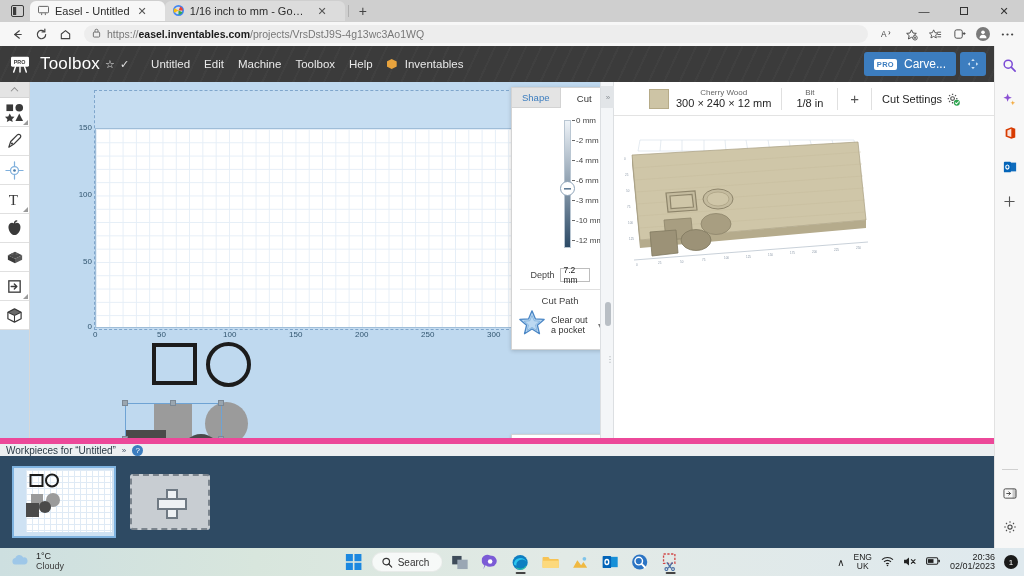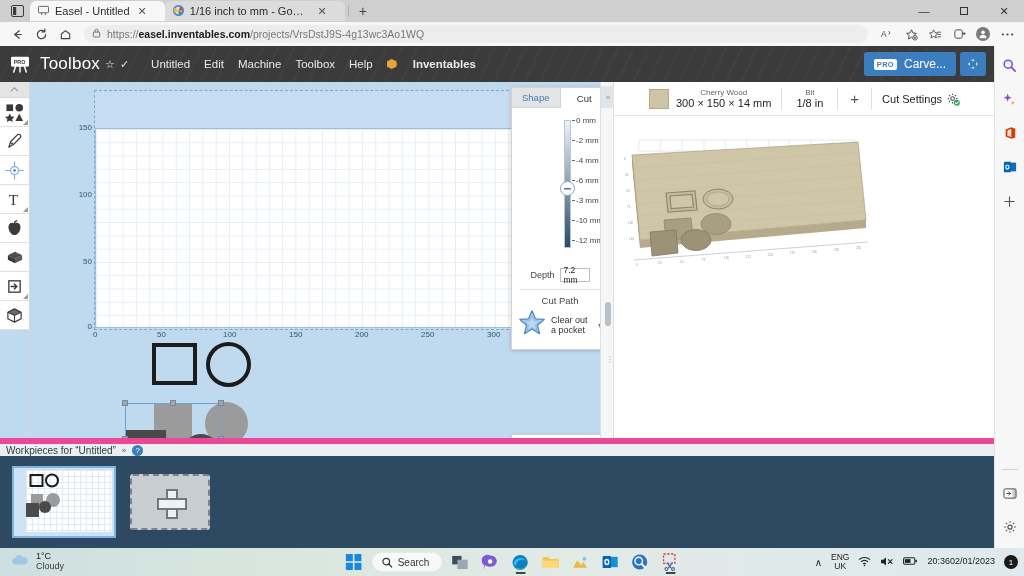"Inventables" .inventables { font-weight: bold -> none; gap: 16px -> 8px }
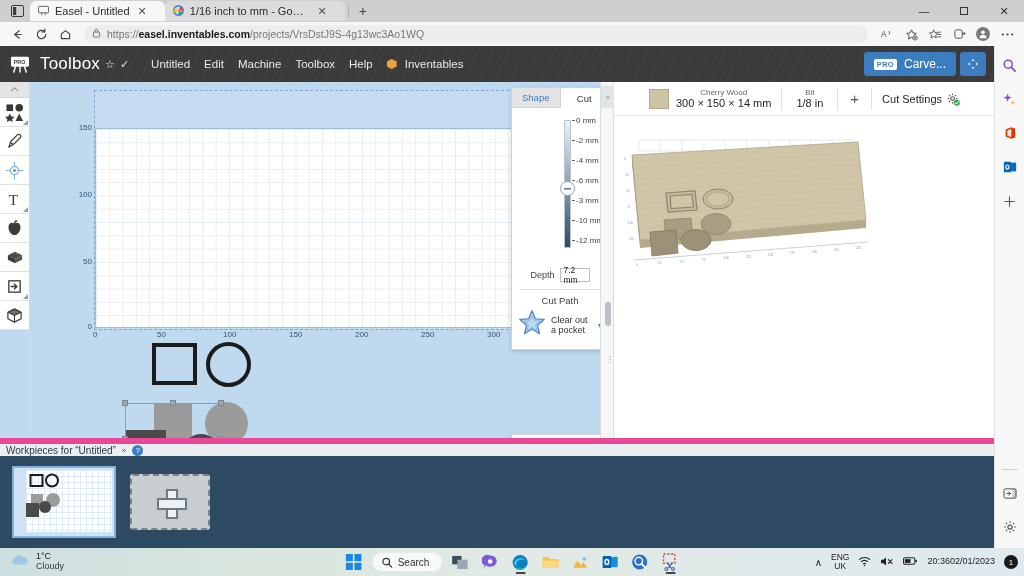"300 × 150 × 14" span.mat-l2 { text: 150 × 14 -> 240 × 12 }
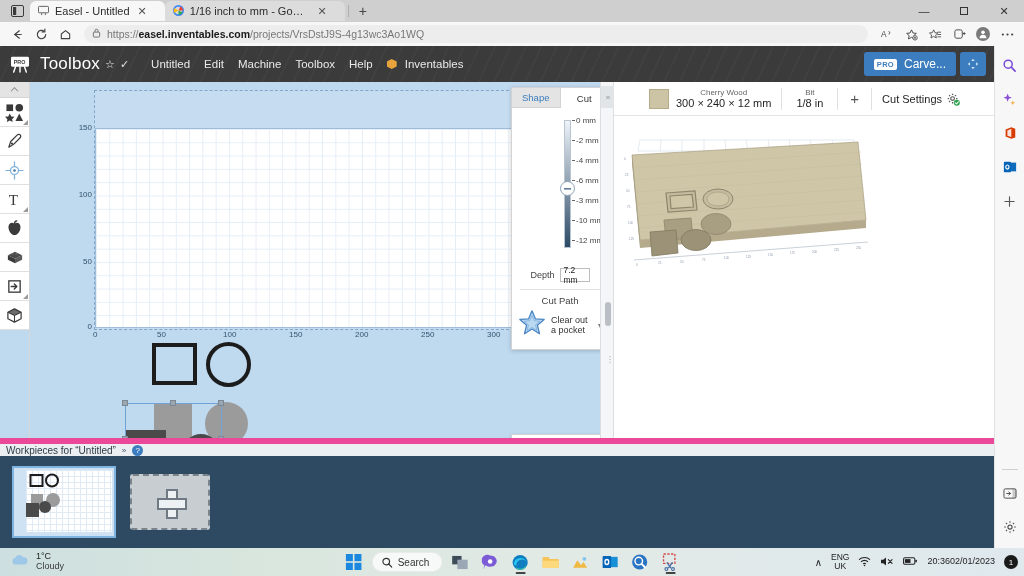"20:36" .tray-clock { flex-direction: row -> column }
